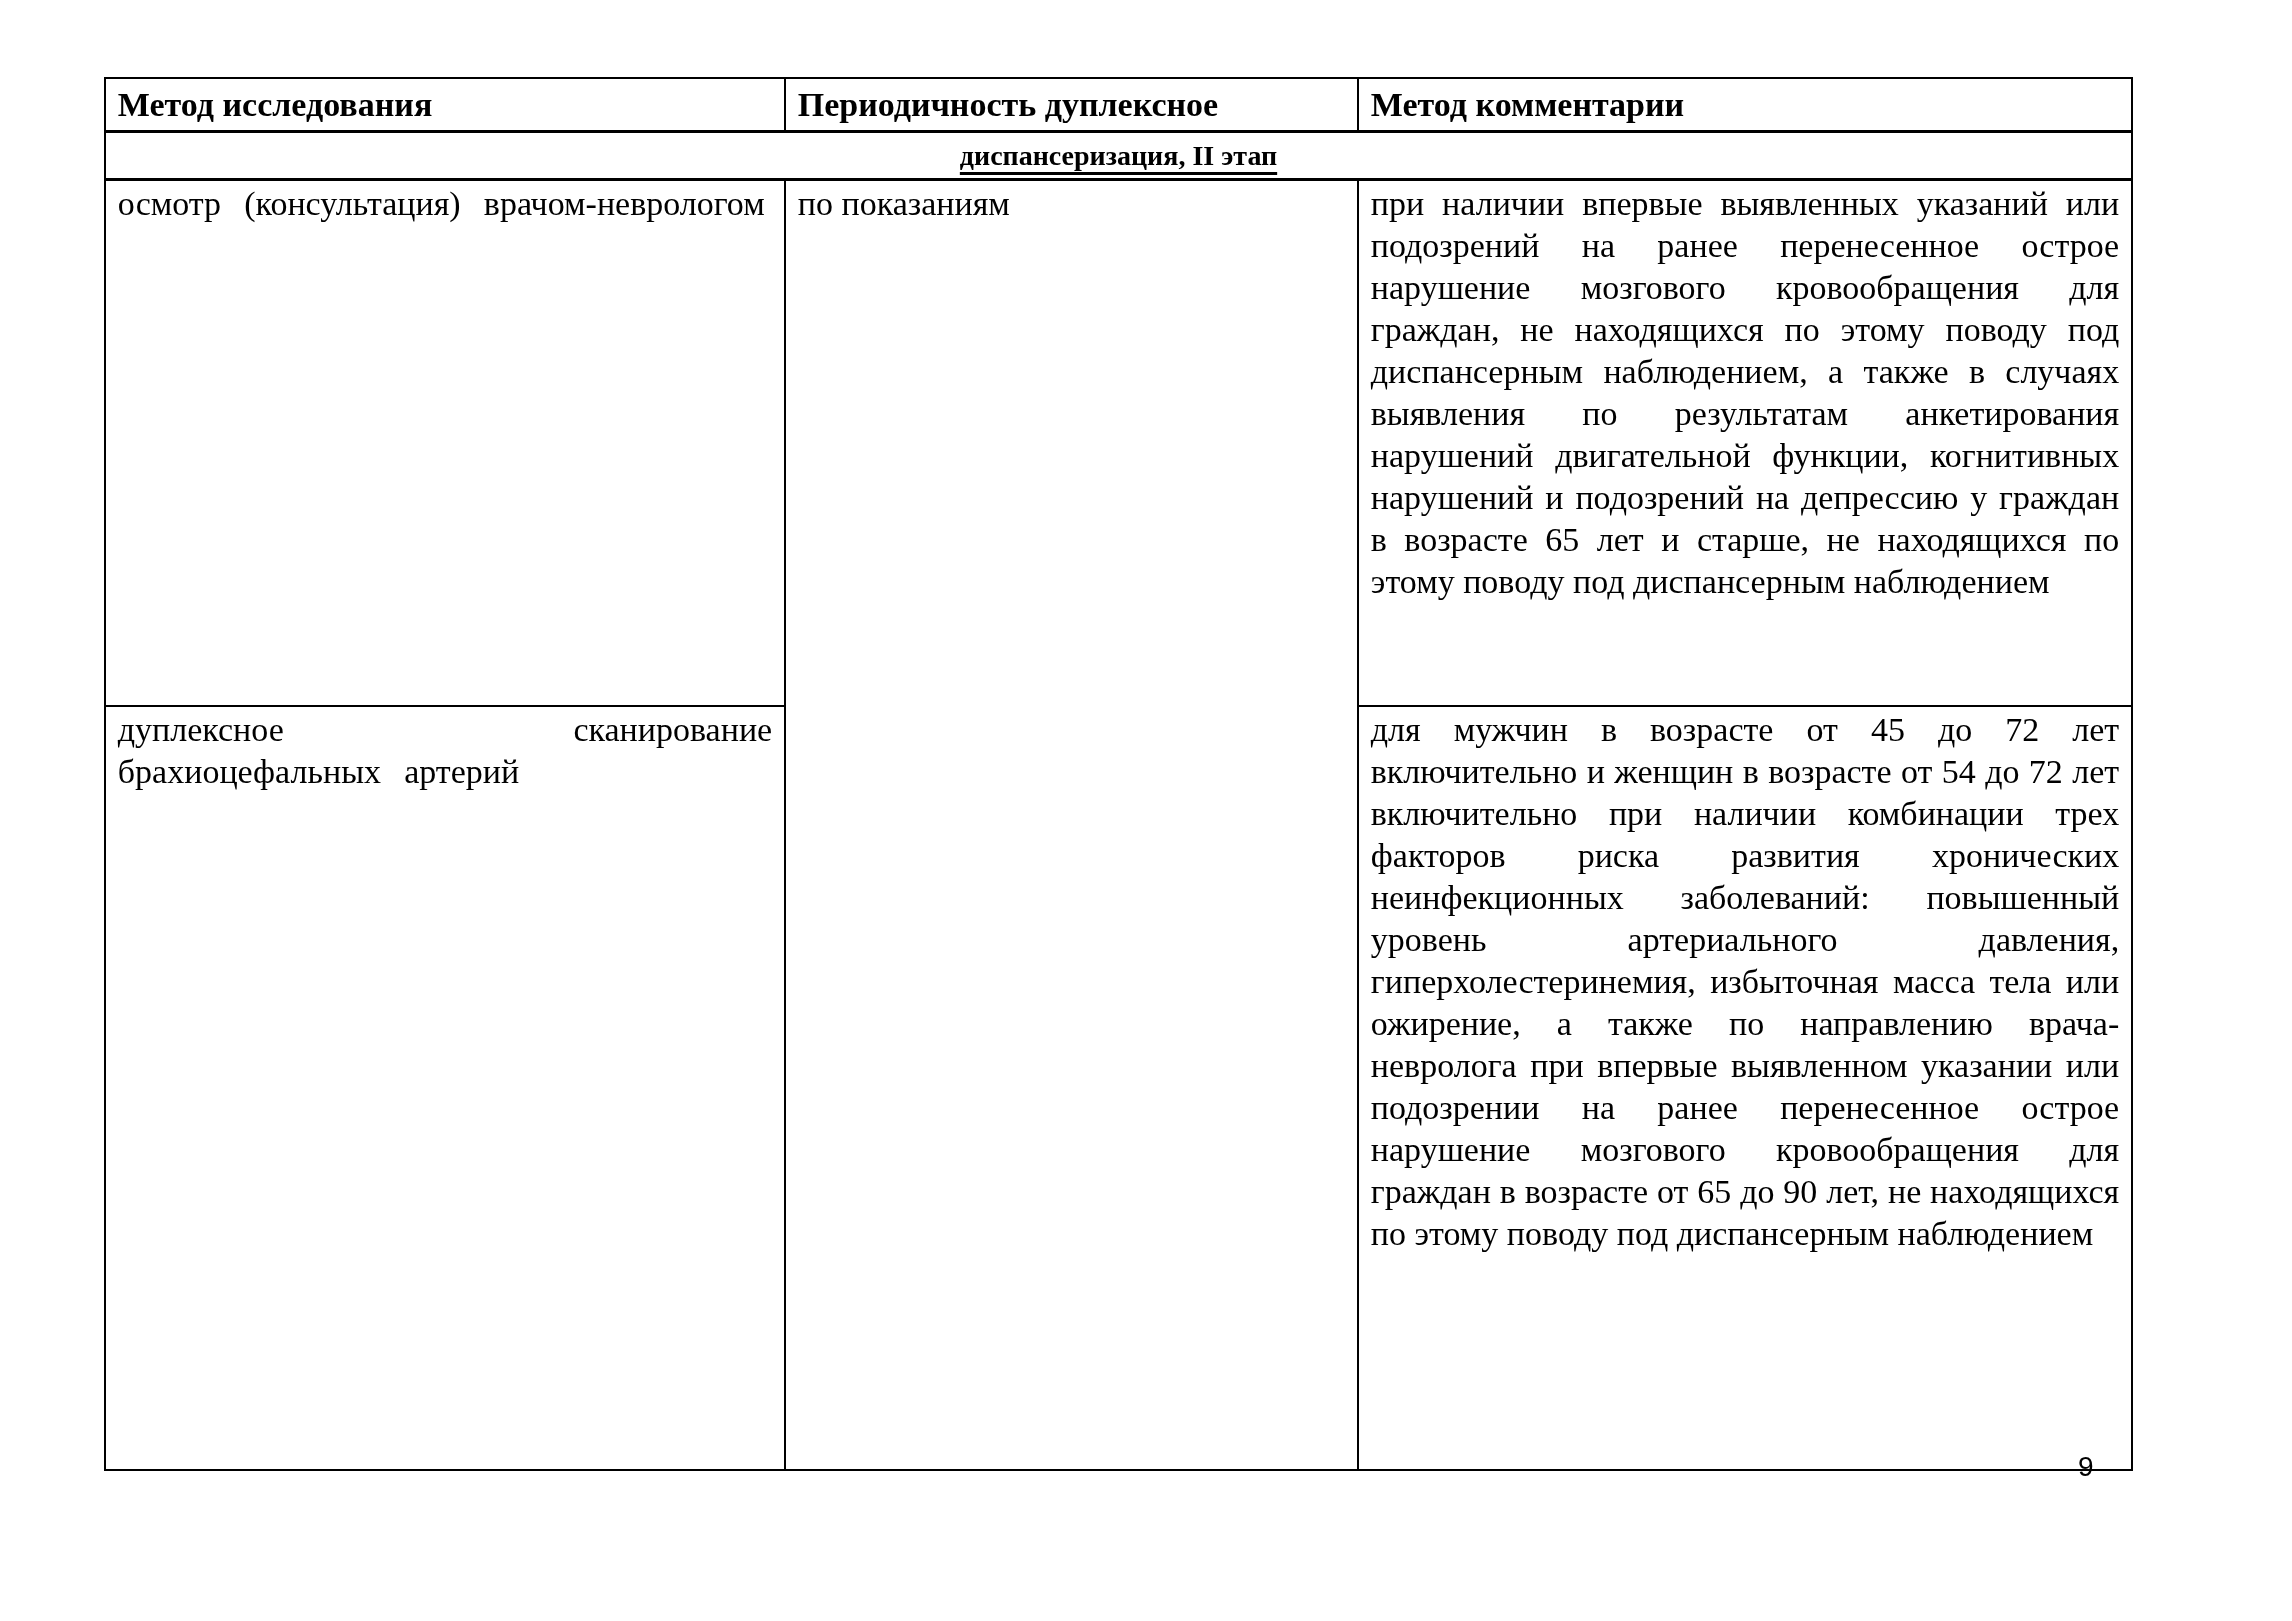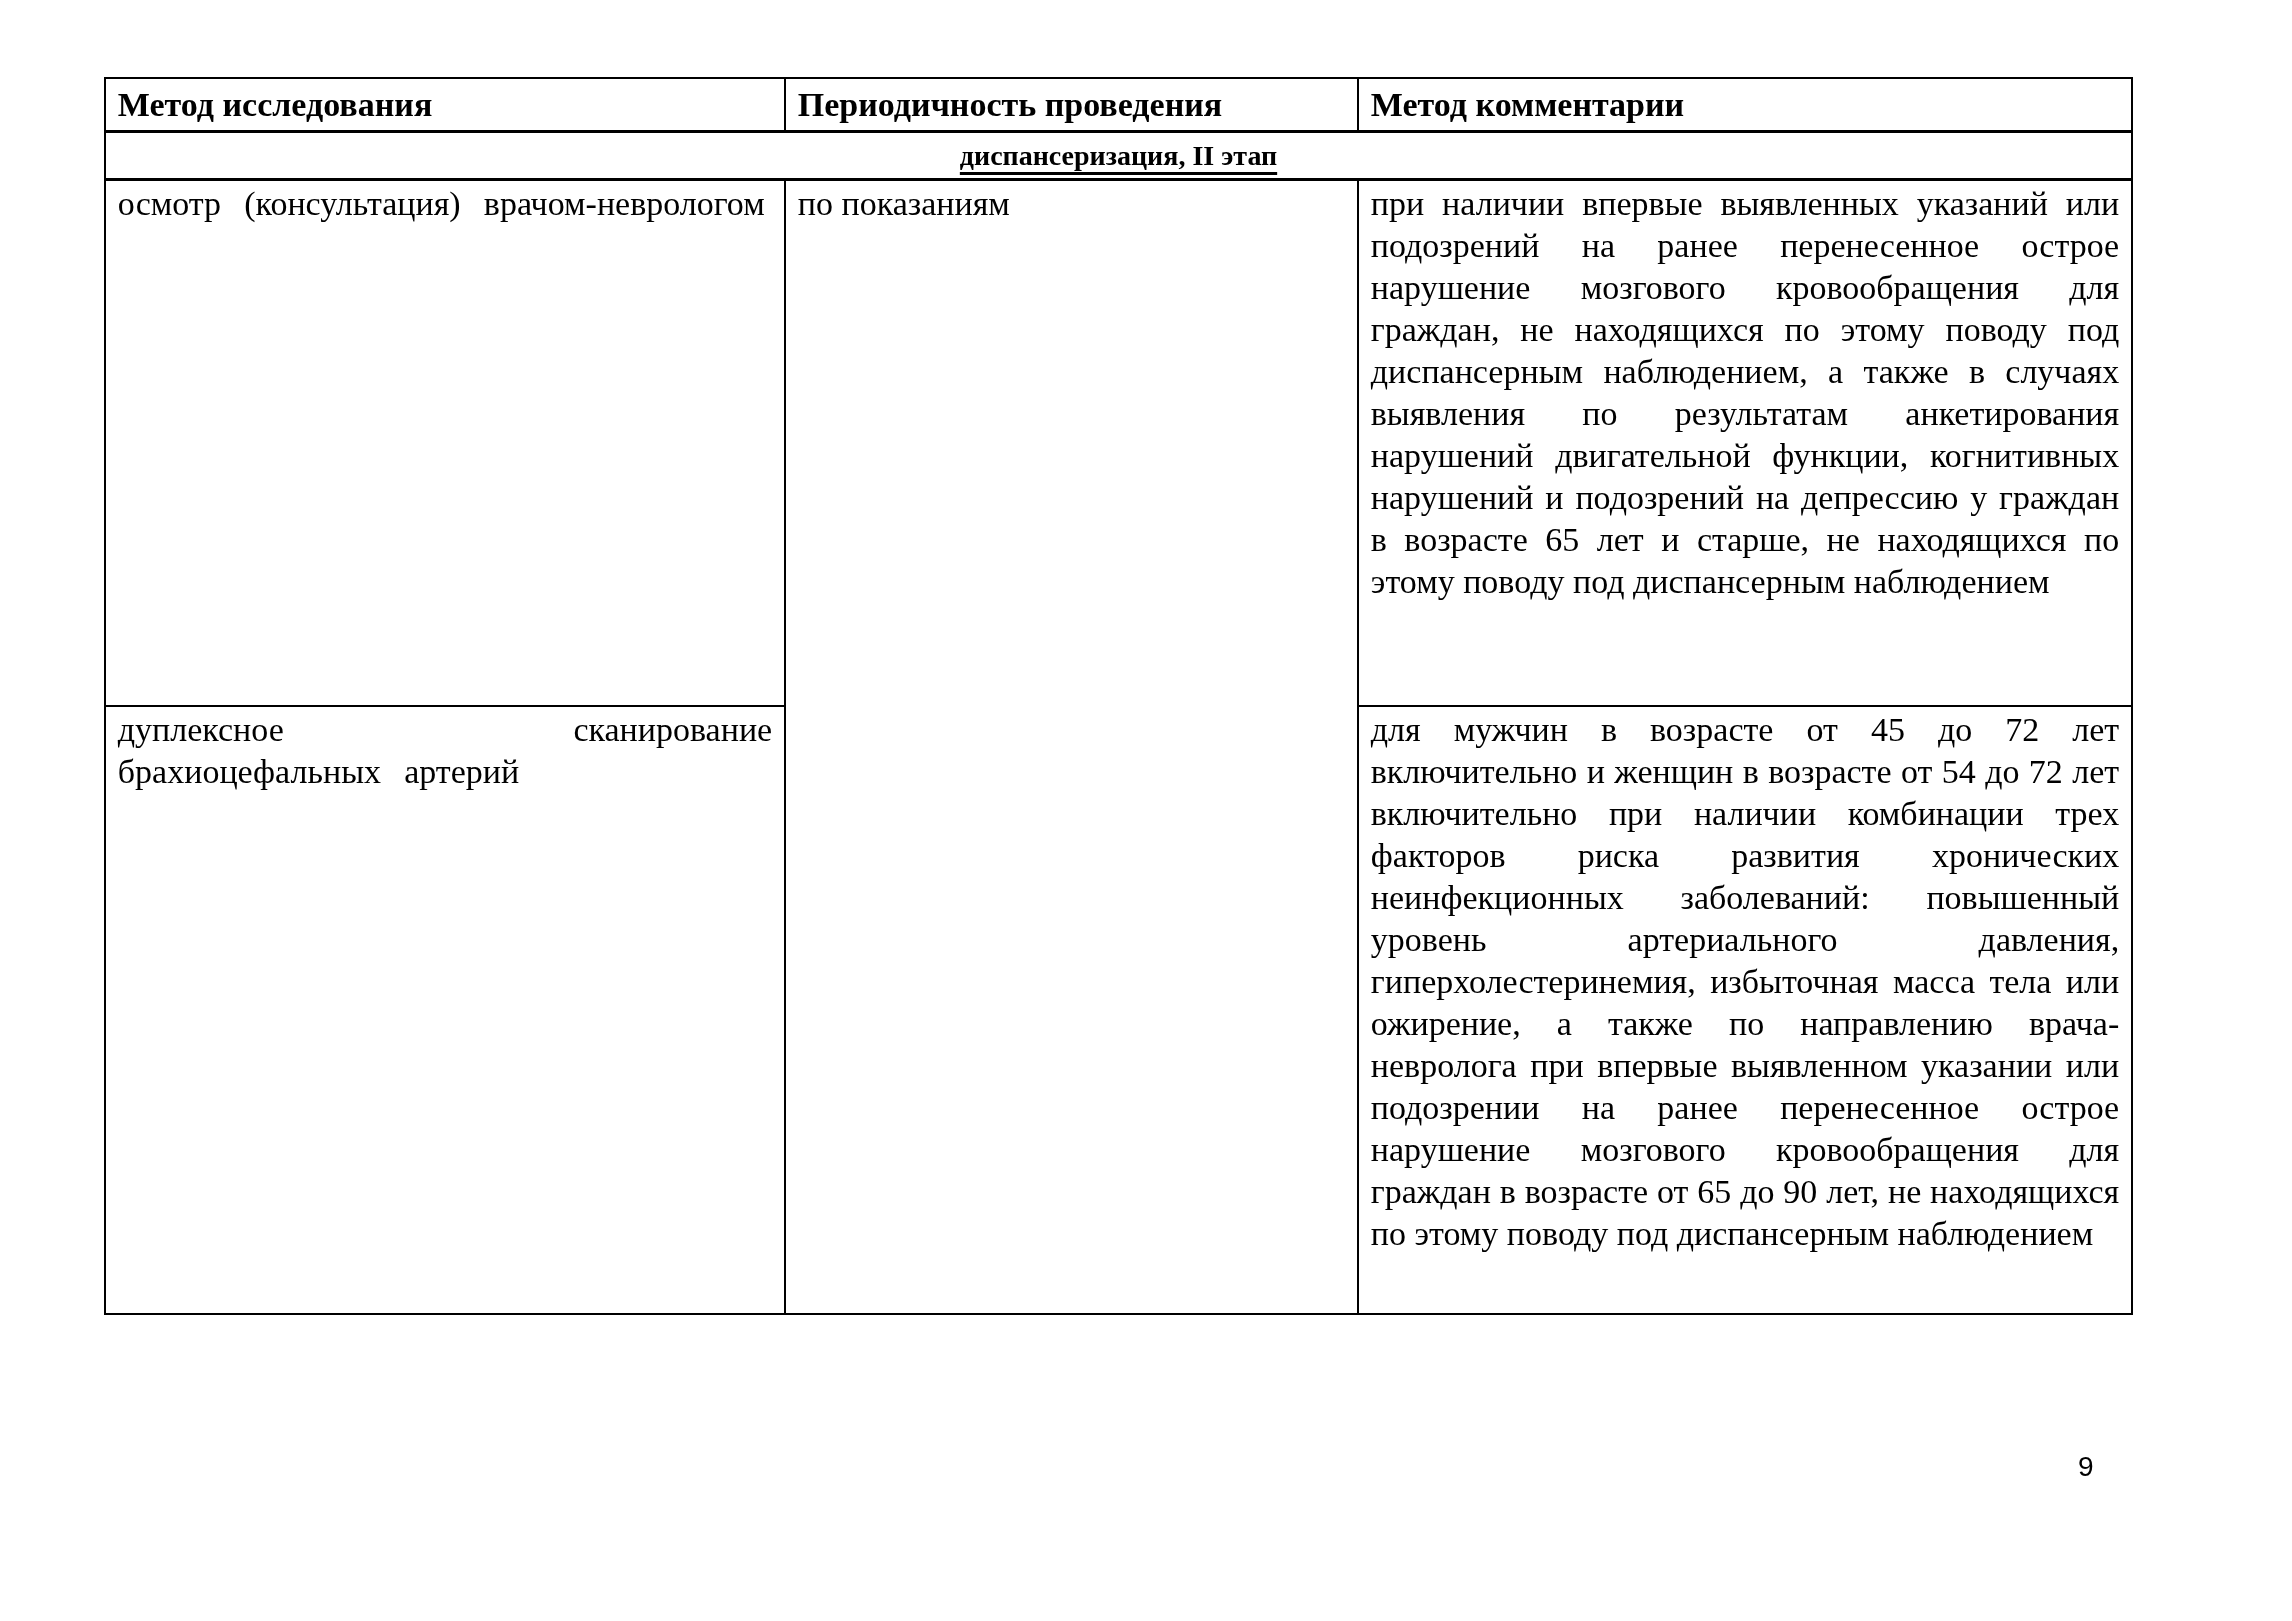"Периодичность проведения" th { text: проведения -> дуплексное }
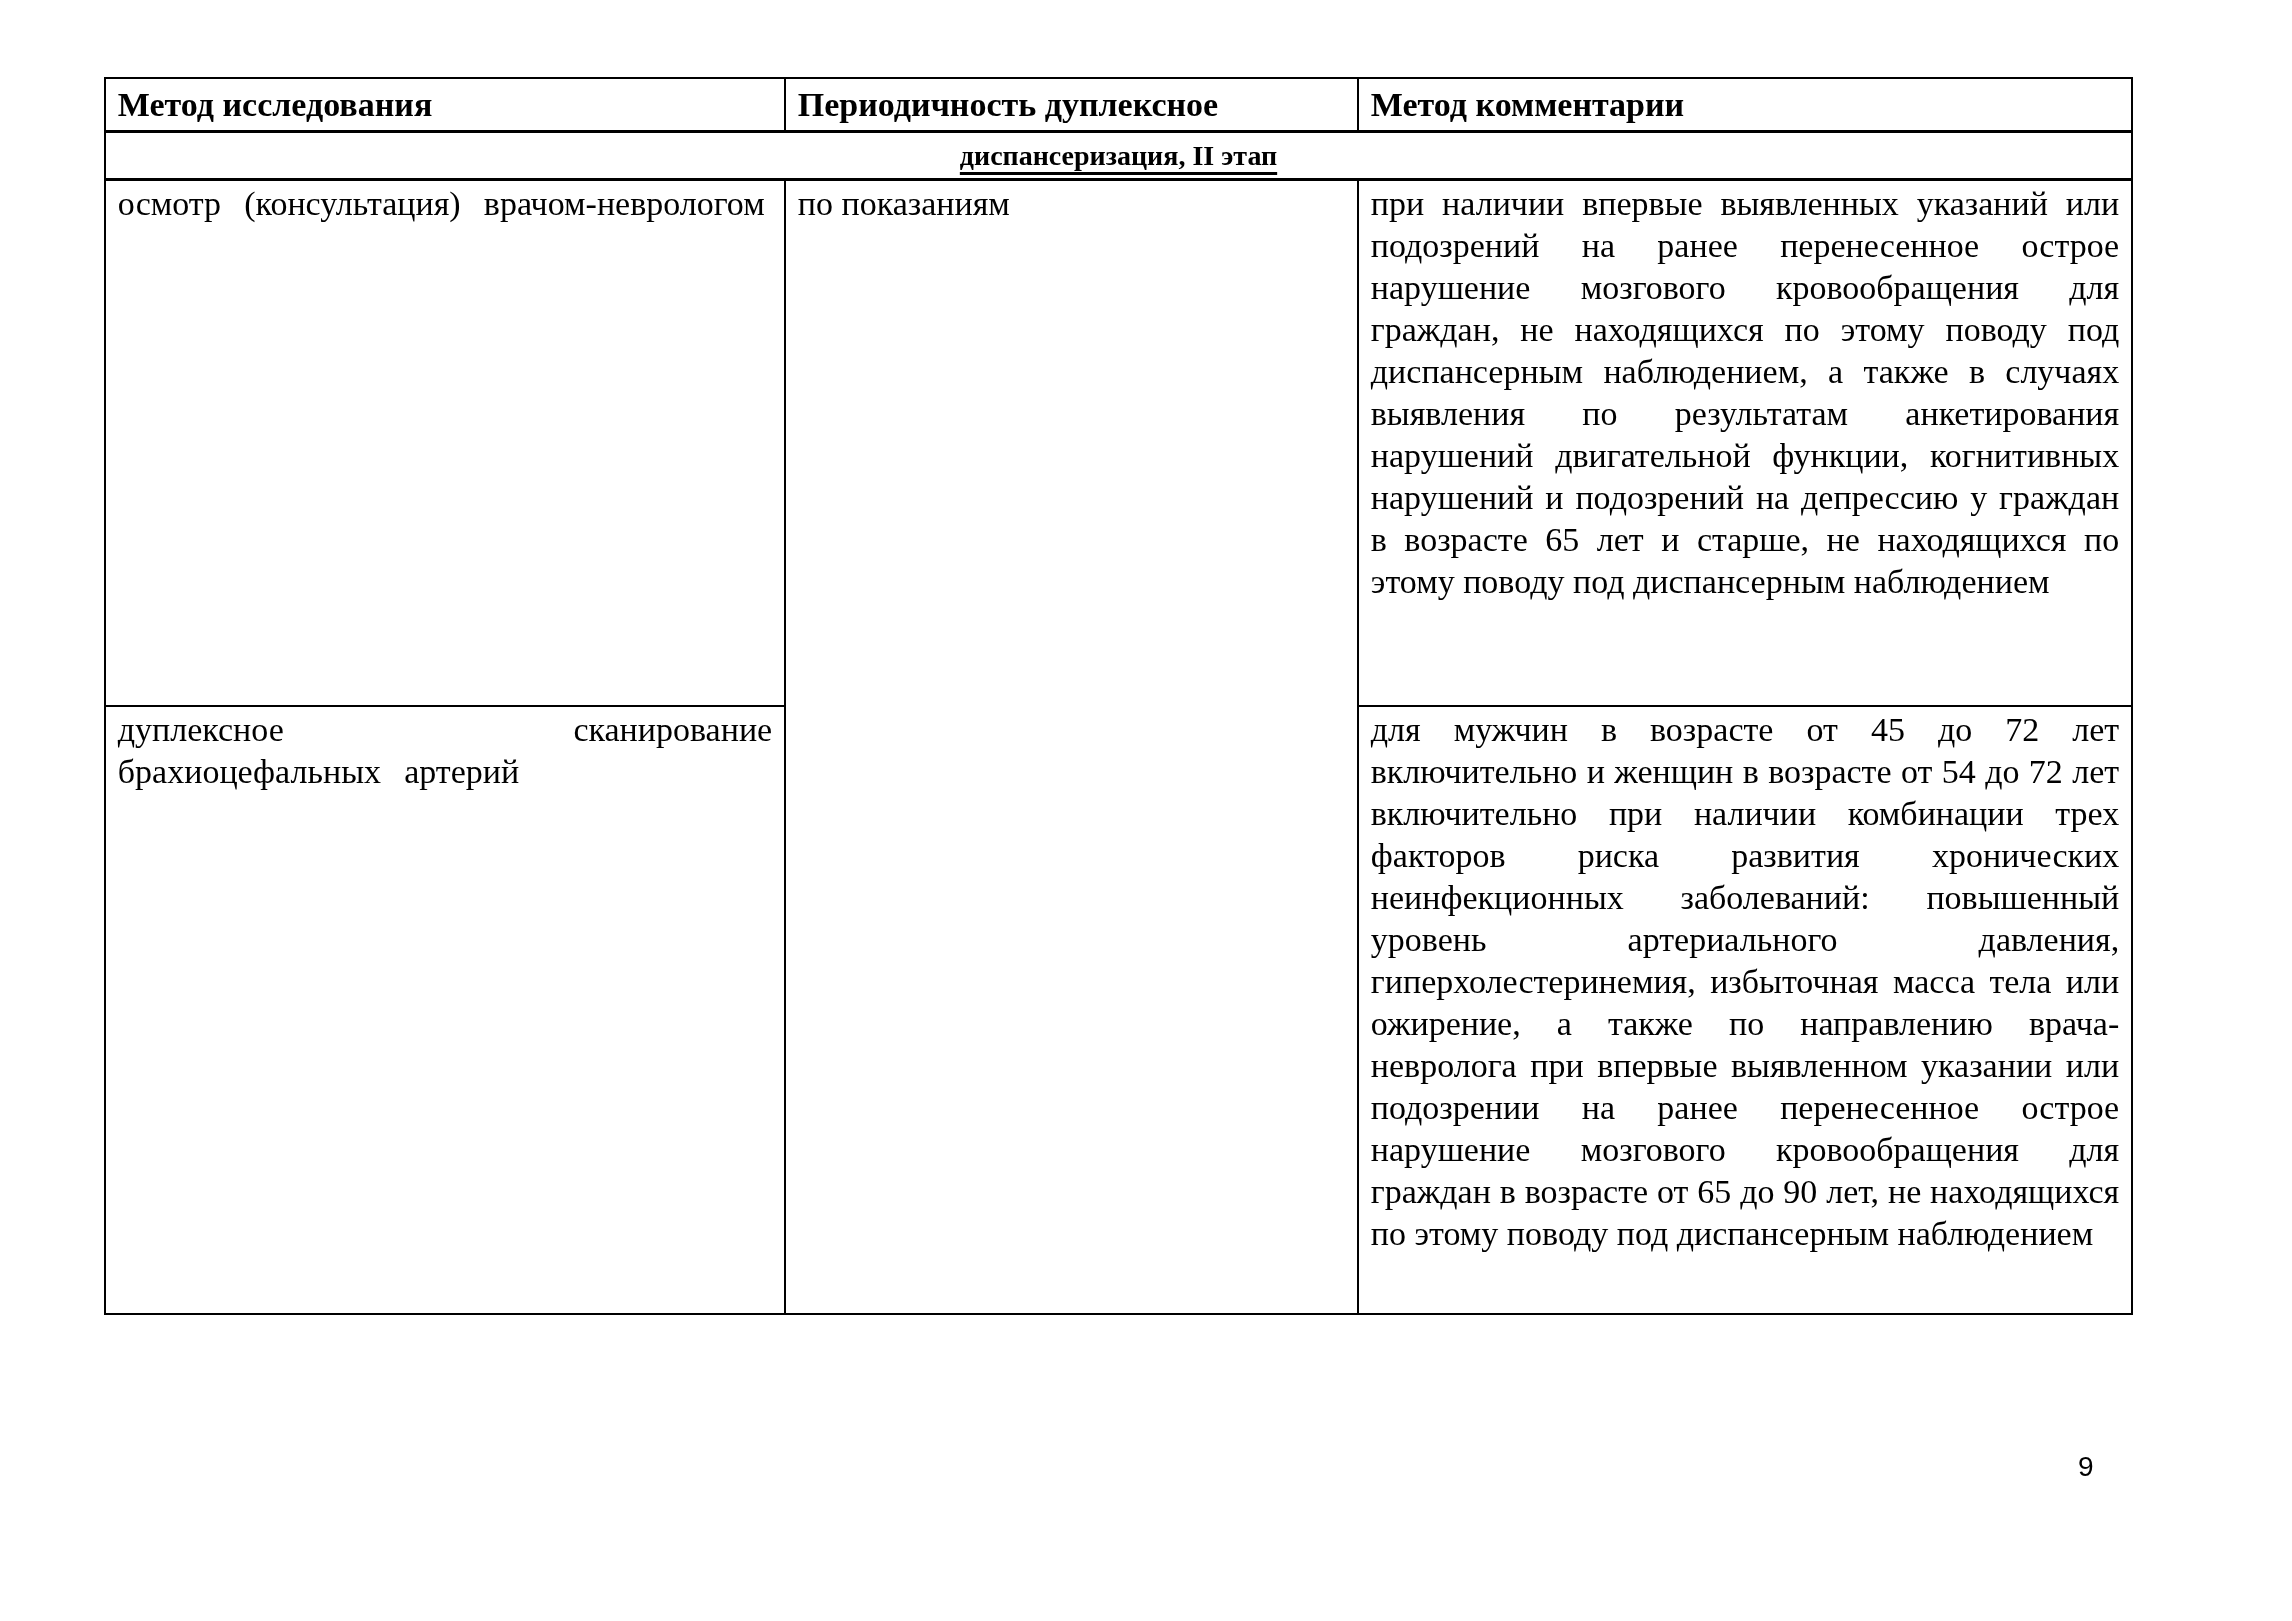"дуплексное сканирование брахиоцефальных" tr.body-row-2 td { height: 608px -> 764px }
